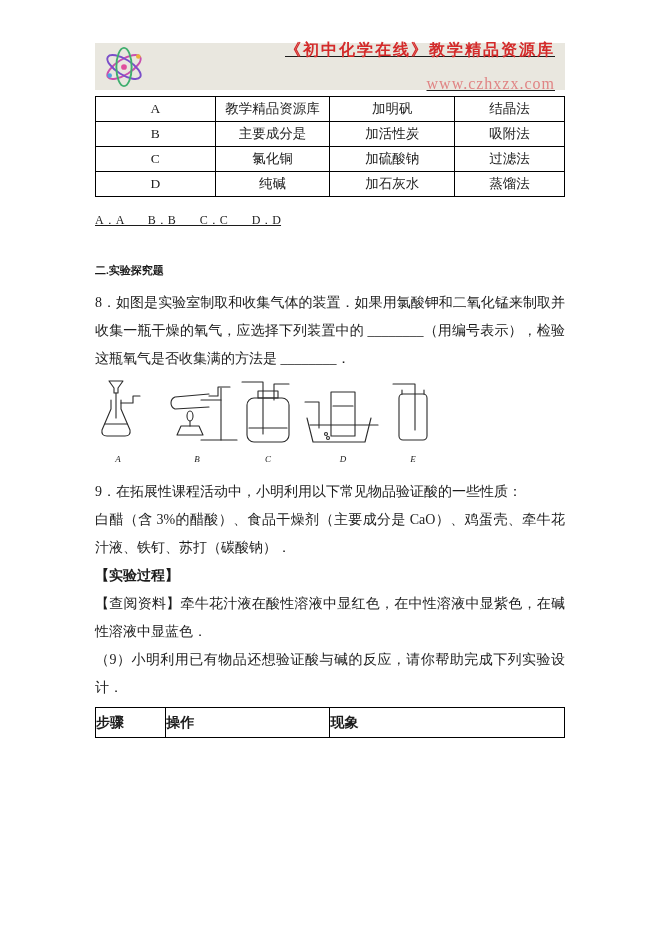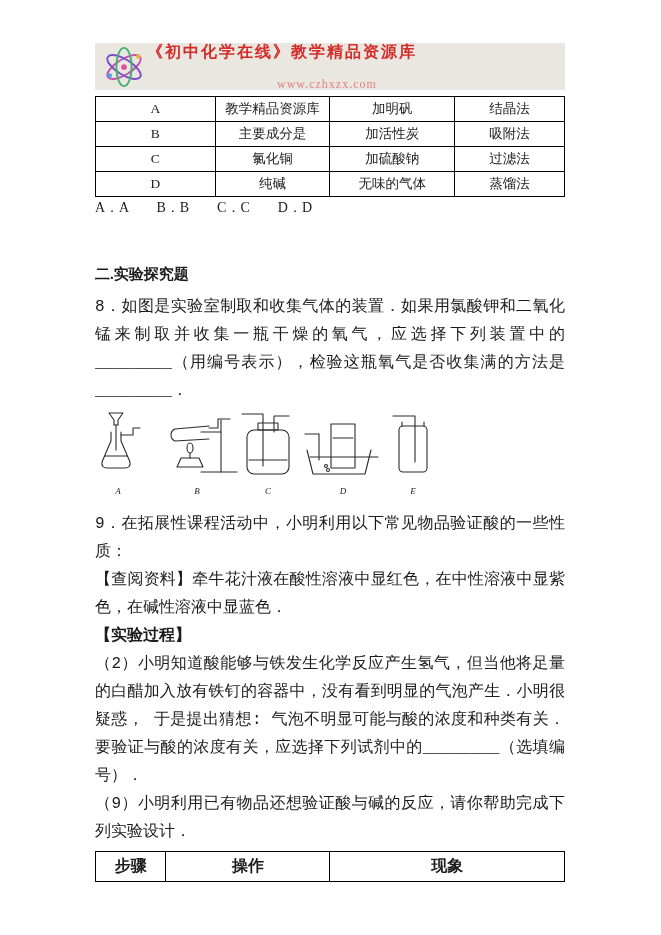"《初中化学在线》教学精品资源库" .banner-text { text-align: left -> right; text-decoration: none -> underline }
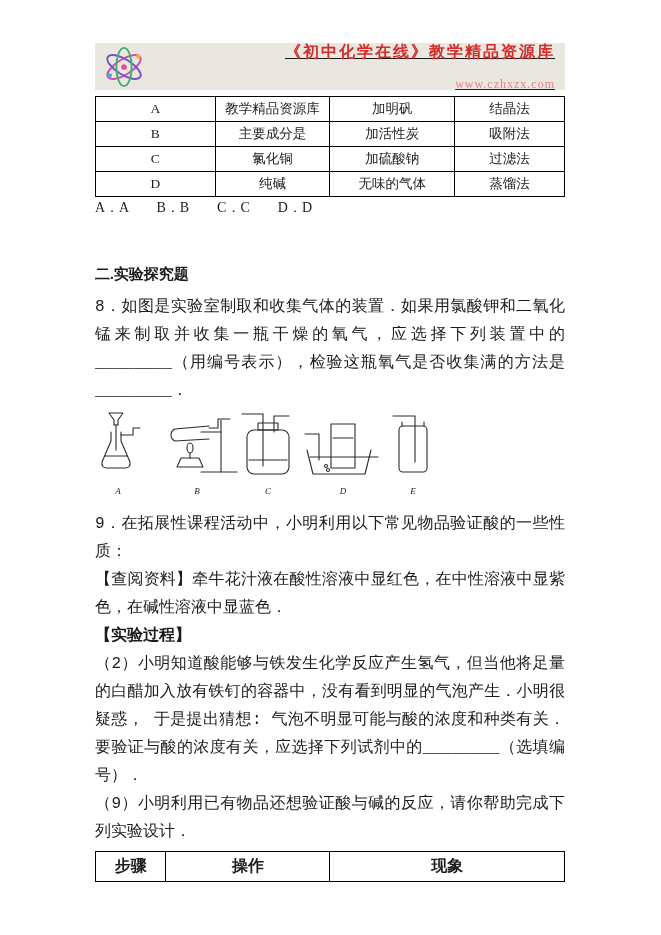"www.czhxzx.com" .banner-url { font-size: 12px -> 16px }
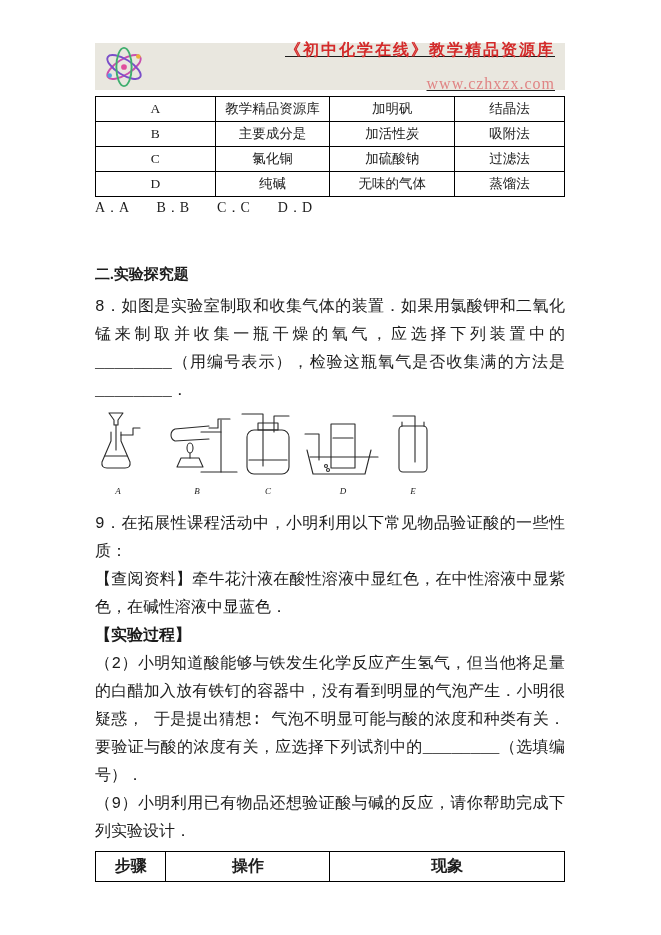"无味的气体" td { text: 无味的气体 -> 加石灰水 }
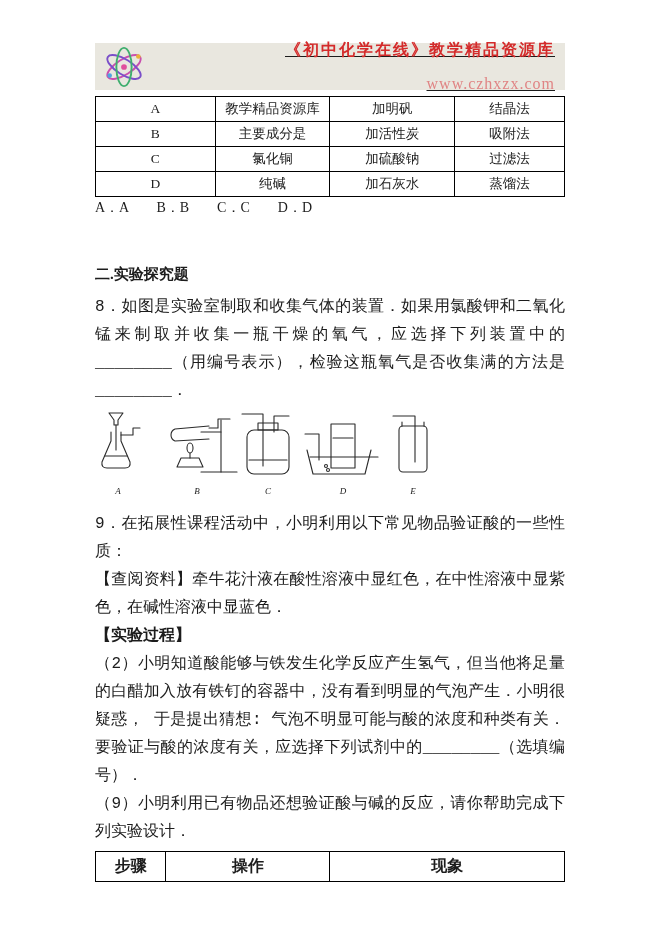"A．A B．B C．C D．D" .answer-line { font-size: 14px -> 12px; margin-top: 0 -> 12px; text-decoration: none -> underline }
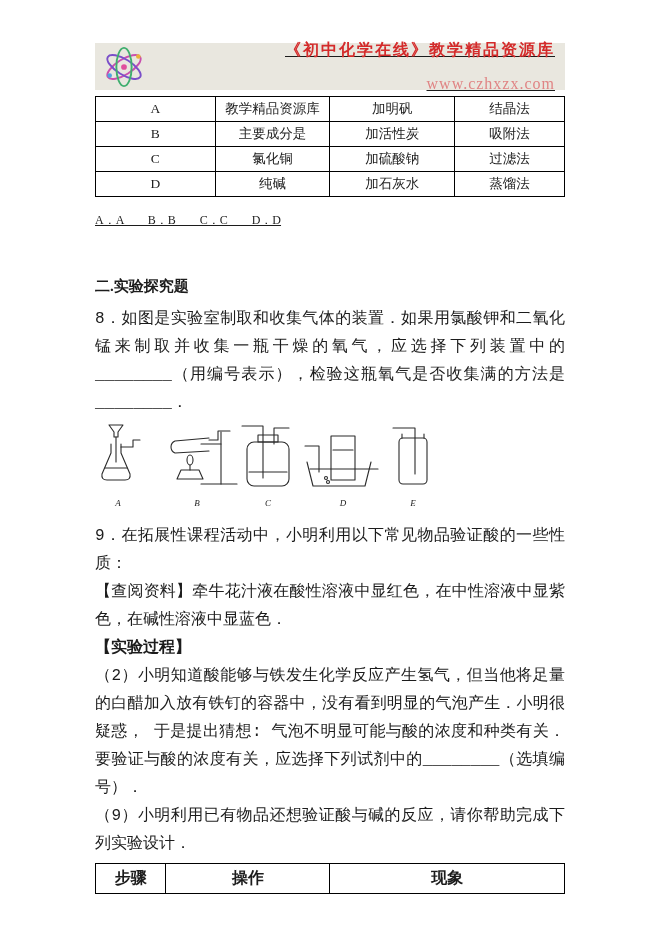"二.实验探究题" .section-heading { font-size: 15px -> 11px; margin: 44px 0 8px -> 28px 0 8px }
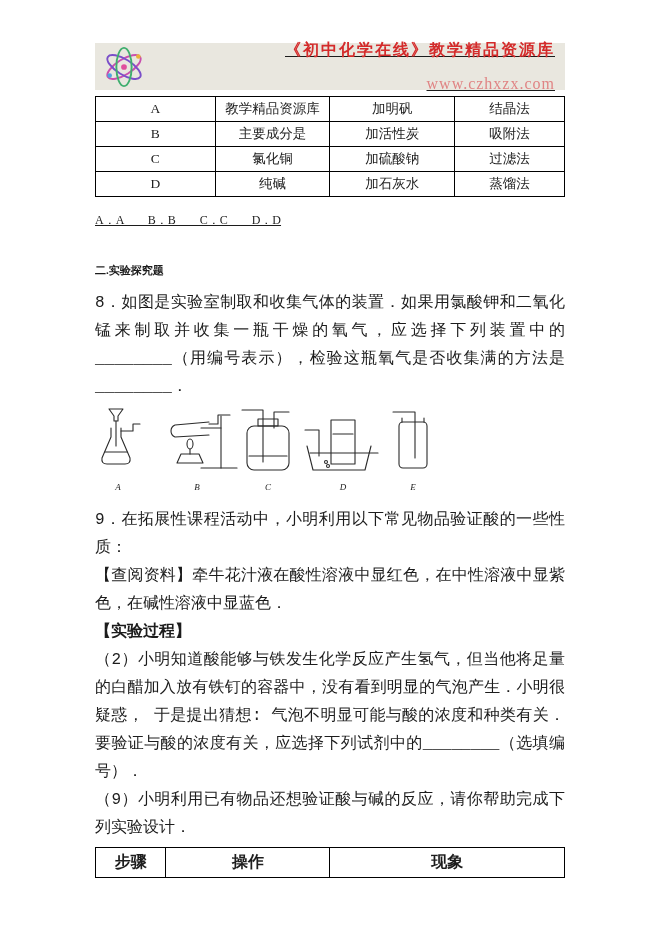"8．如图是实验室制取和收集气体的装置．如果用氯酸钾和二氧化锰来制取并收集一瓶干燥" .para { font-family: Liberation Mono, monospace -> none; font-size: 16px -> 14px }
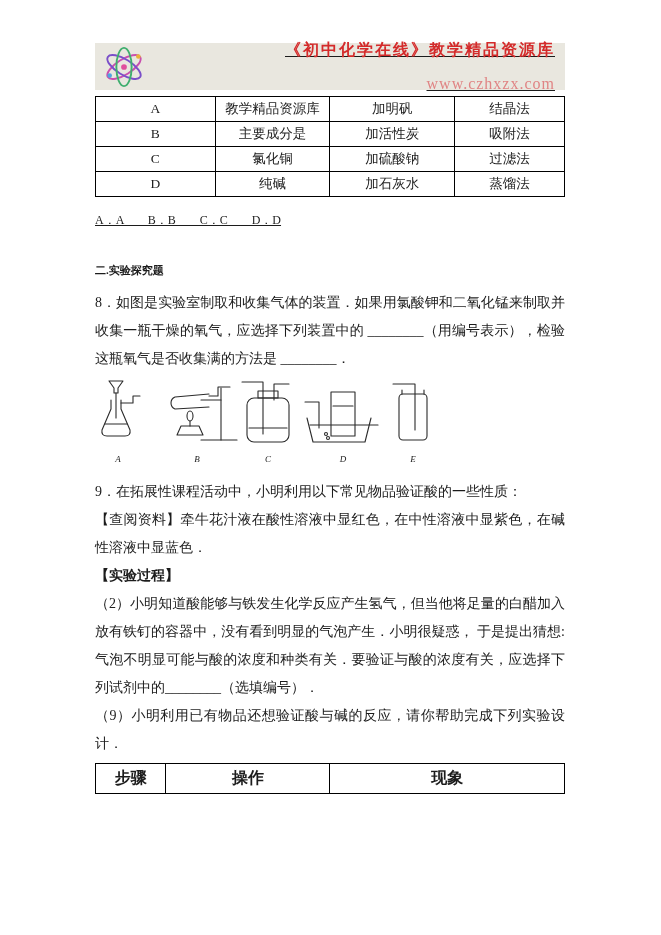"白醋（含 3%的醋酸）、食品干燥剂（主要成分是" p.para { html: none -> <p>白醋（含 3%的醋酸）、食品干燥剂（主要成分是 CaO）、鸡蛋壳、牵牛花汁液、铁钉、苏打（碳酸钠）．</p> }
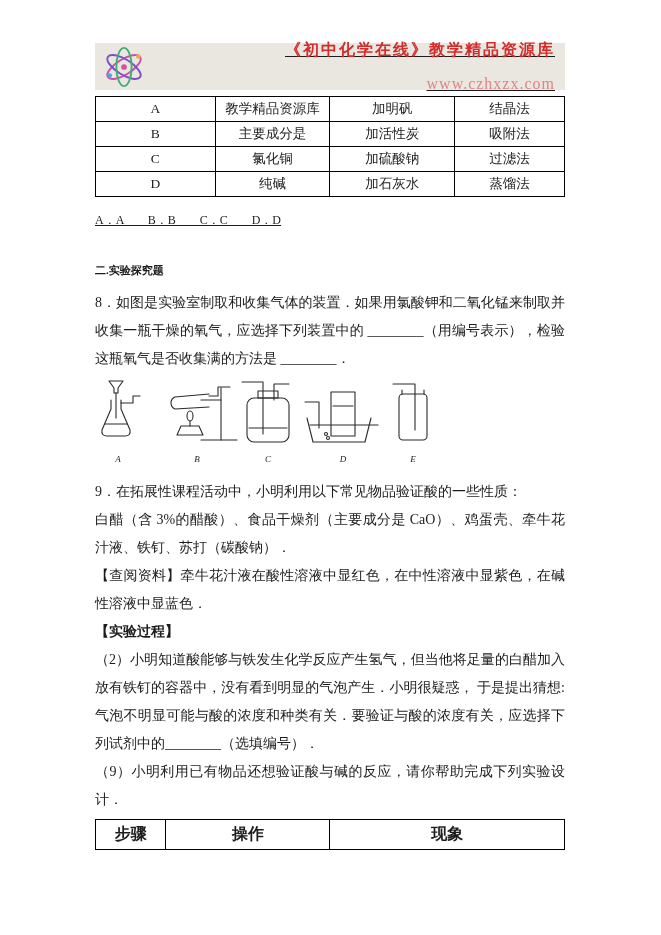"【查阅资料】牵牛花汁液在酸性溶液中显红色，在中性溶液中显紫色，在碱性溶液中显蓝色" p.para { order: before "【实验过程】" -> after "【实验过程】" }
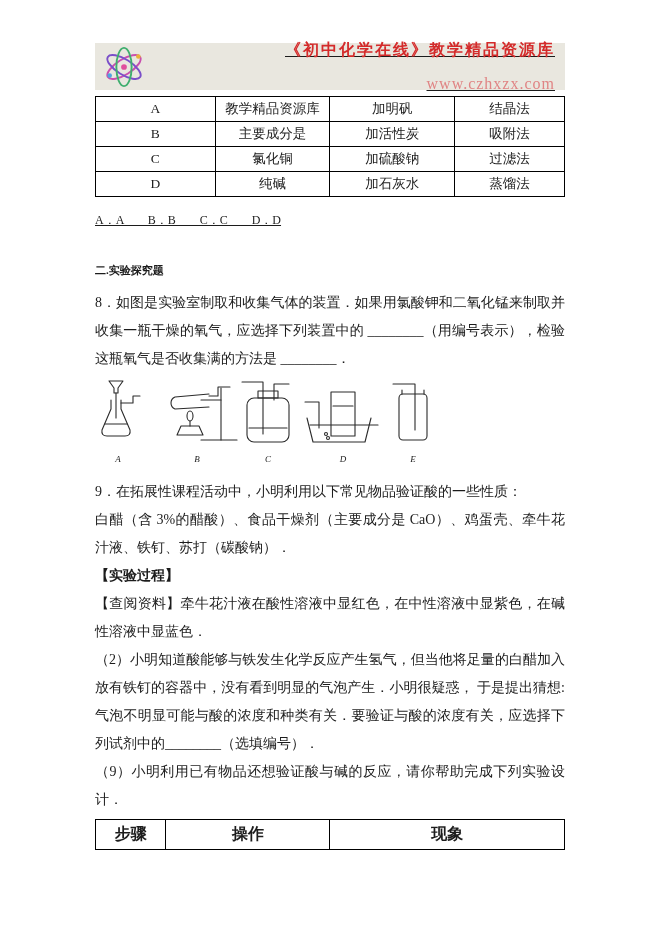"（2）小明知道酸能够与铁发生化学反应产生氢气，但当他将足量的白醋加入放有铁钉的容" p.para { html: <p>（2）小明知道酸能够与铁发生化学反应产生氢气，但当他将足量的白醋加入放有铁钉的容器中，没有看到明显的气泡产生．小明很疑惑， 于是提出猜想: 气泡不明显可能与酸的浓度和种类有关．要验证与酸的浓度有关，应选择下列试剂中的________（选填编号）．</p> -> none }
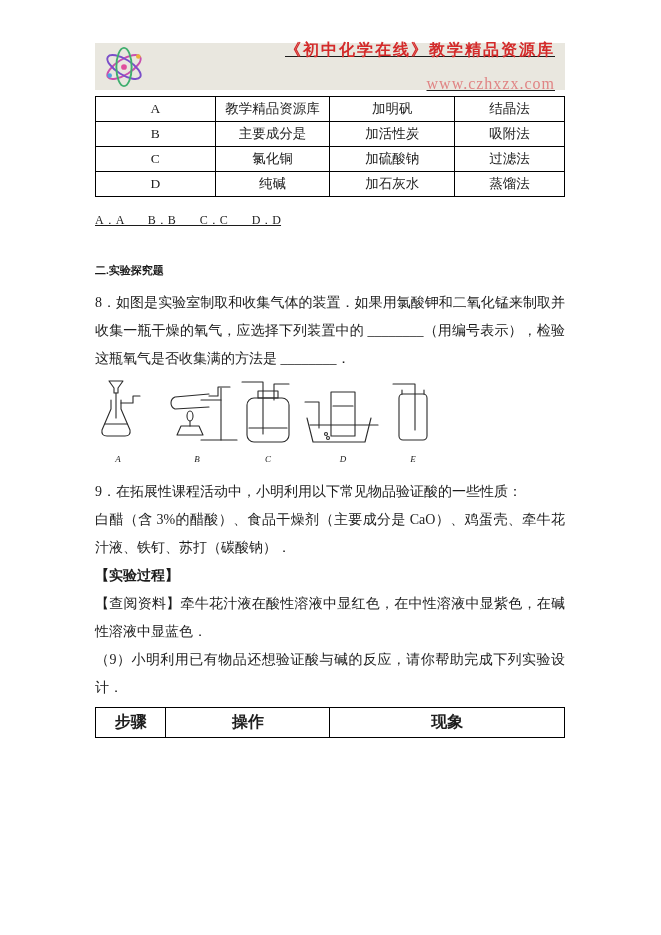"步骤" .t2 td { font-size: 16px -> 14px; text-align: center -> none }
